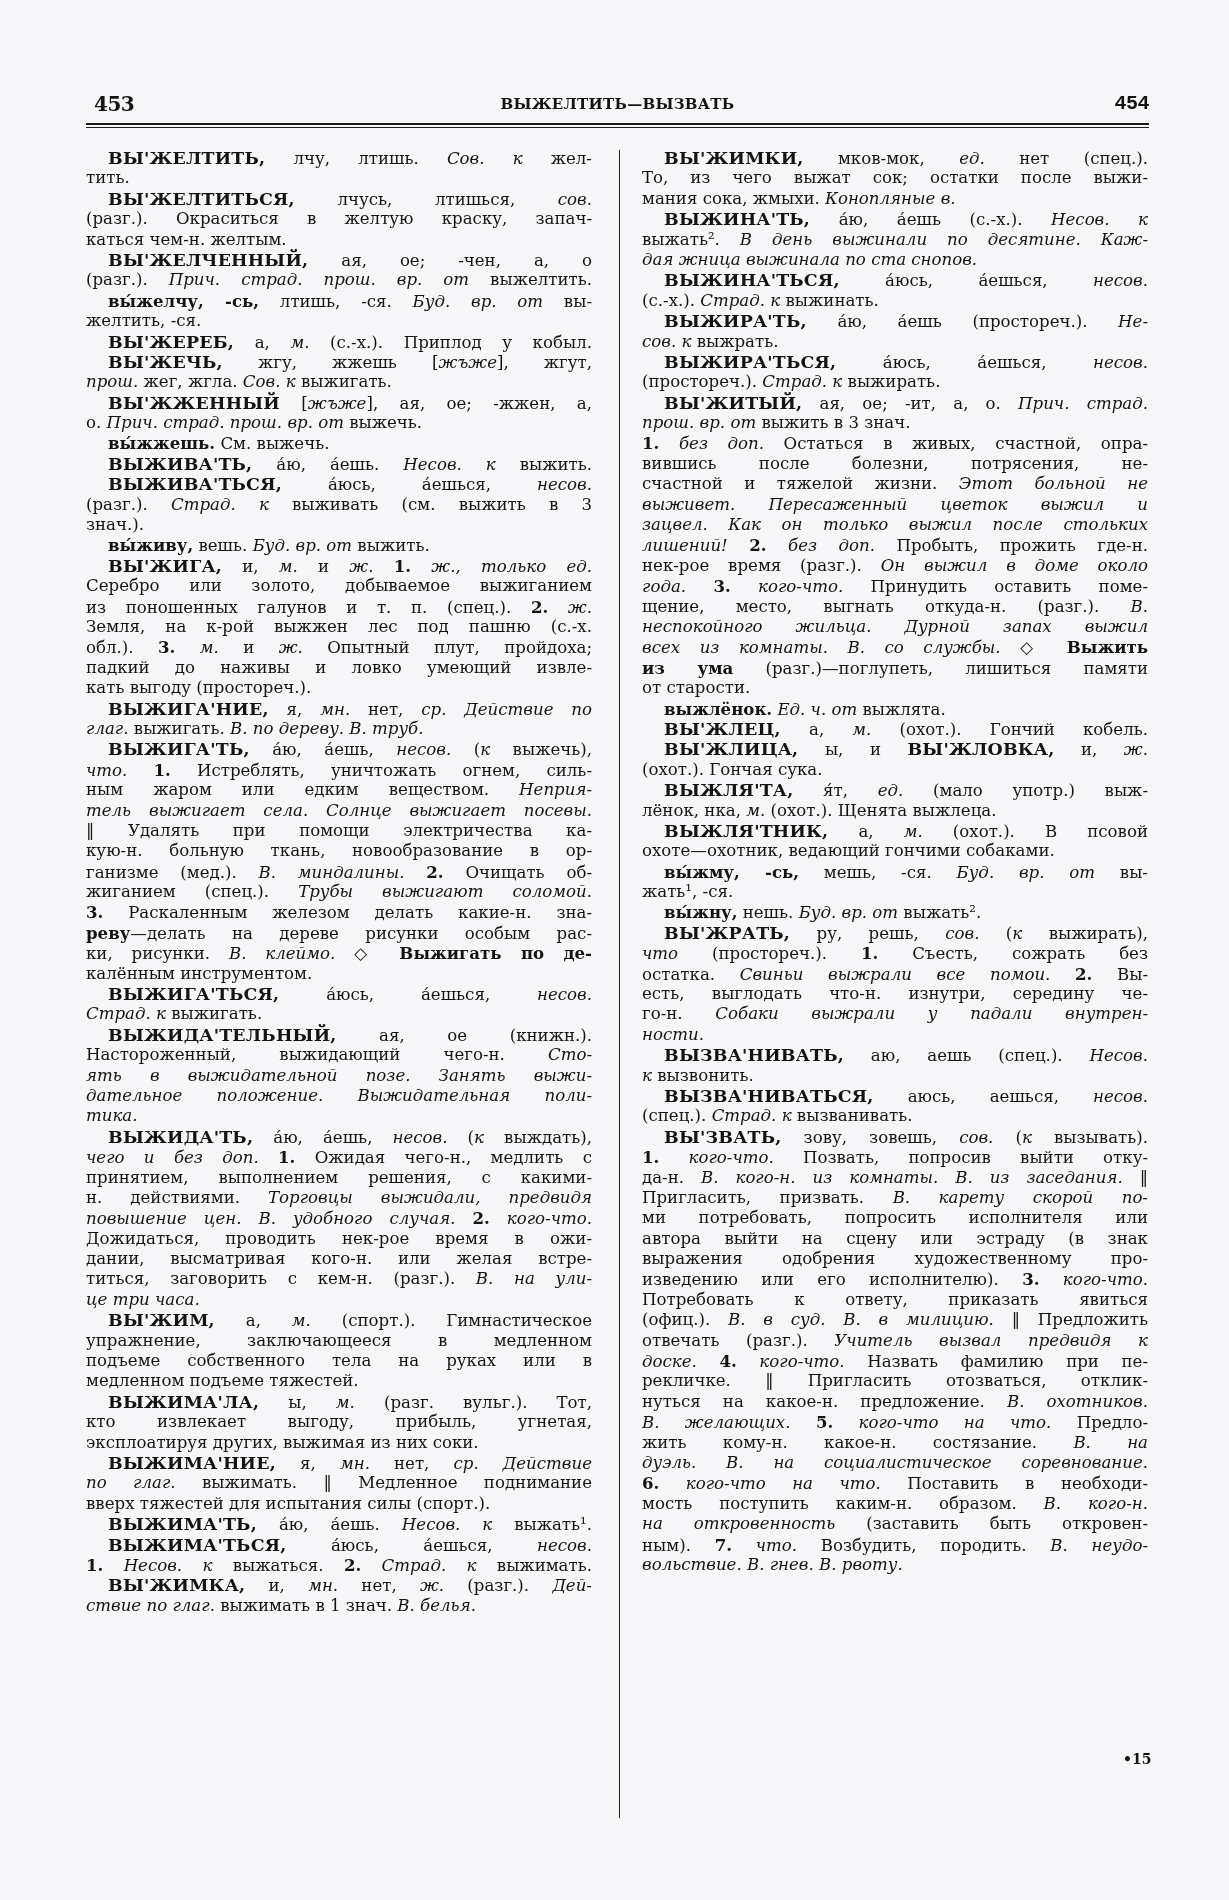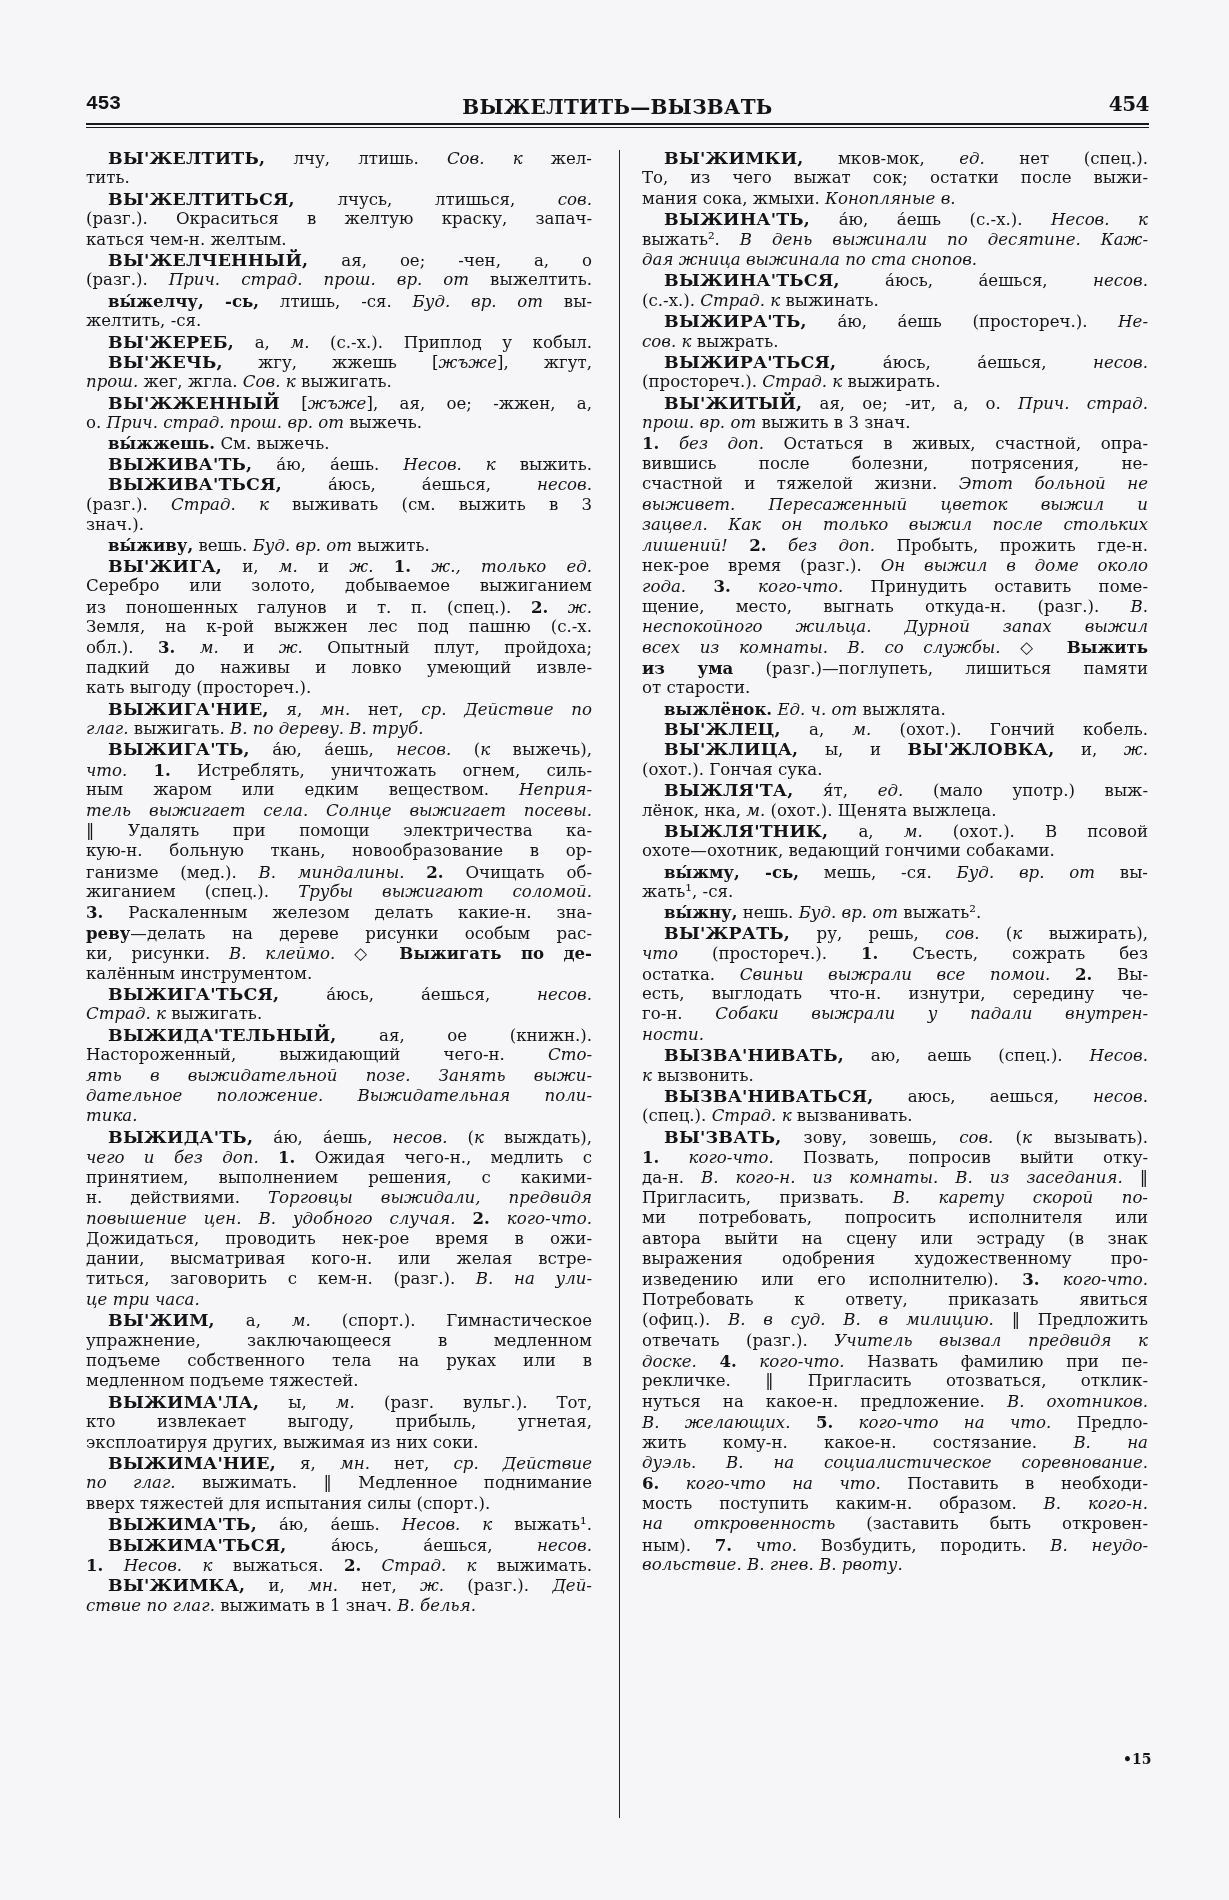"453" .pnum.left { font-family: Liberation Mono, monospace -> none; left: 0 -> 8px }
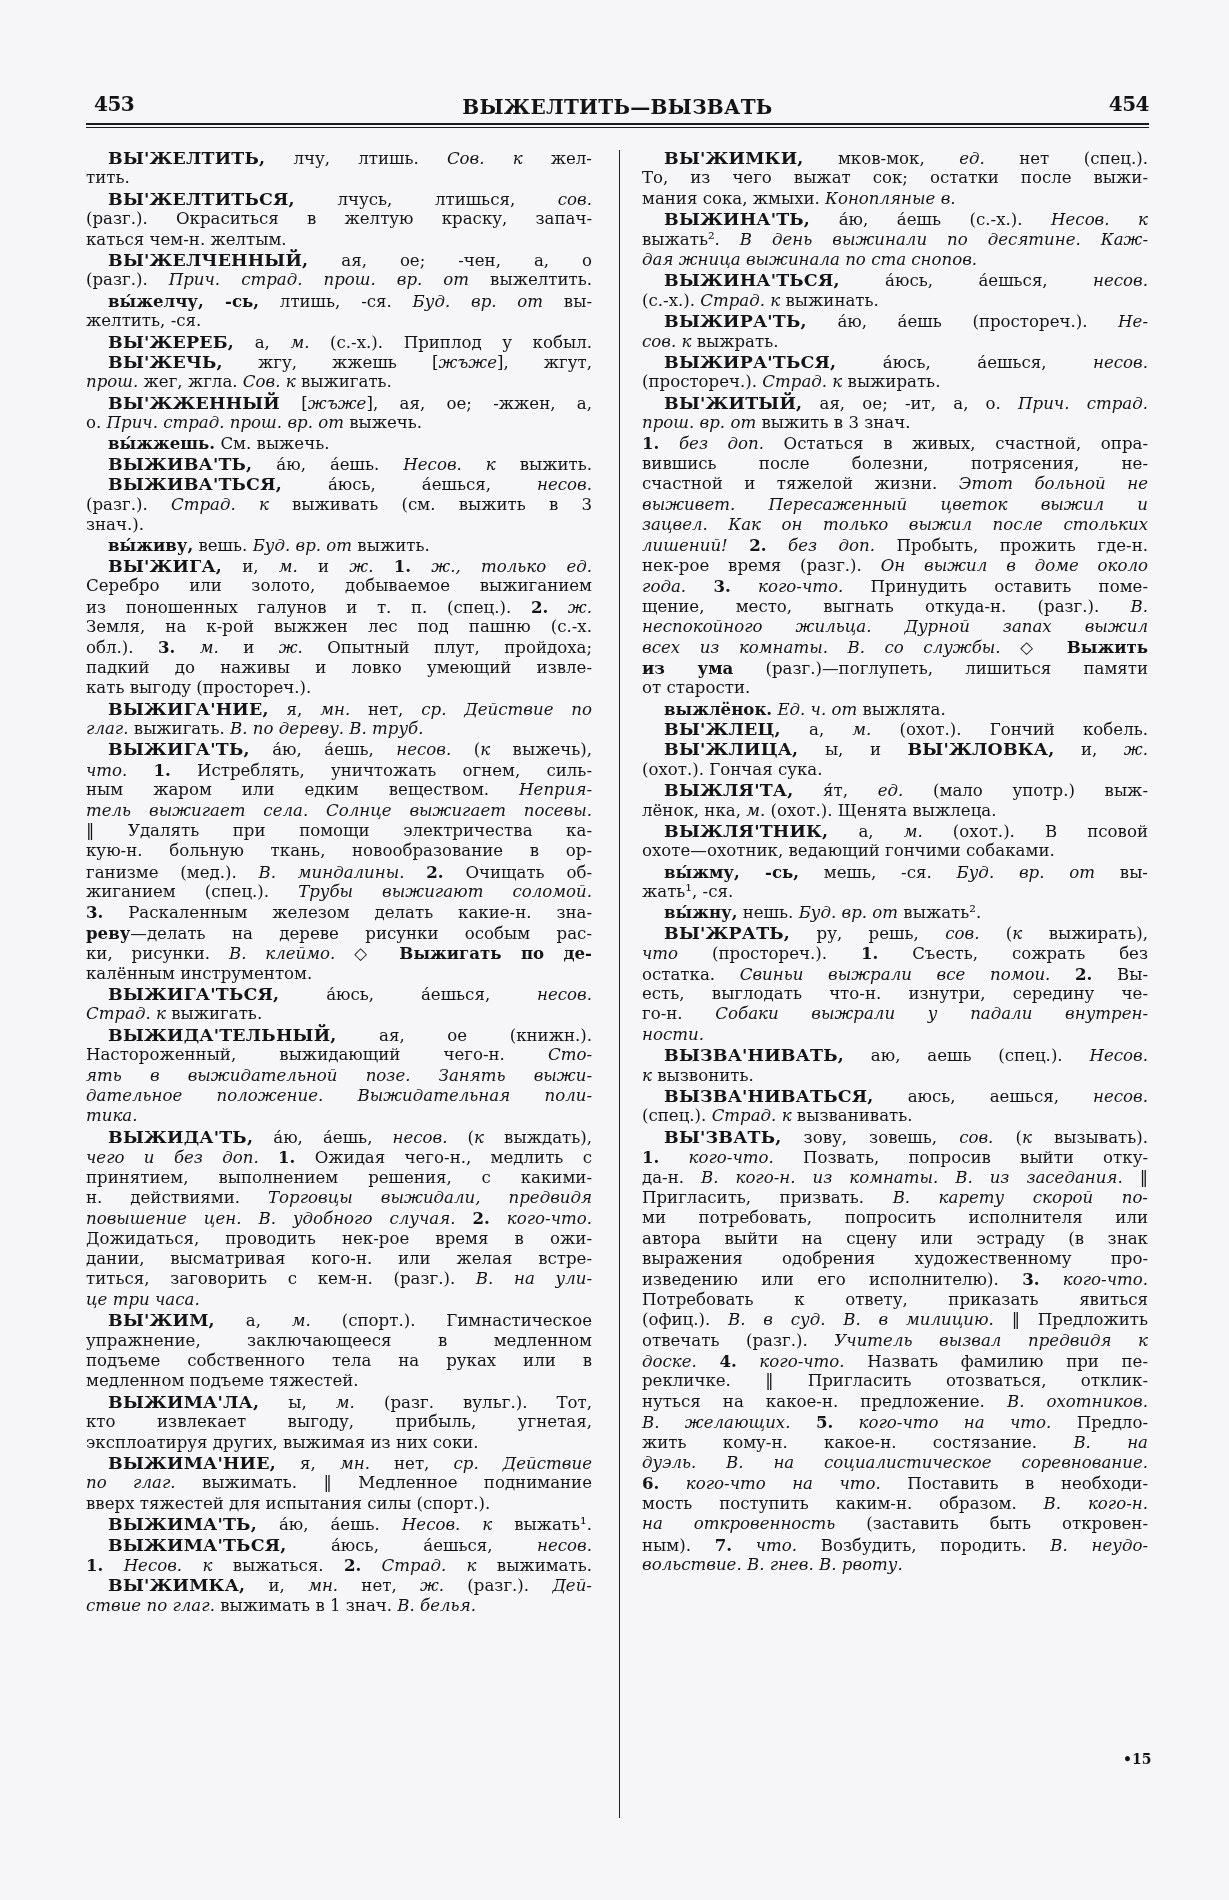"ВЫЖЕЛТИТЬ—ВЫЗВАТЬ" .running-head { font-size: 20px -> 15px }
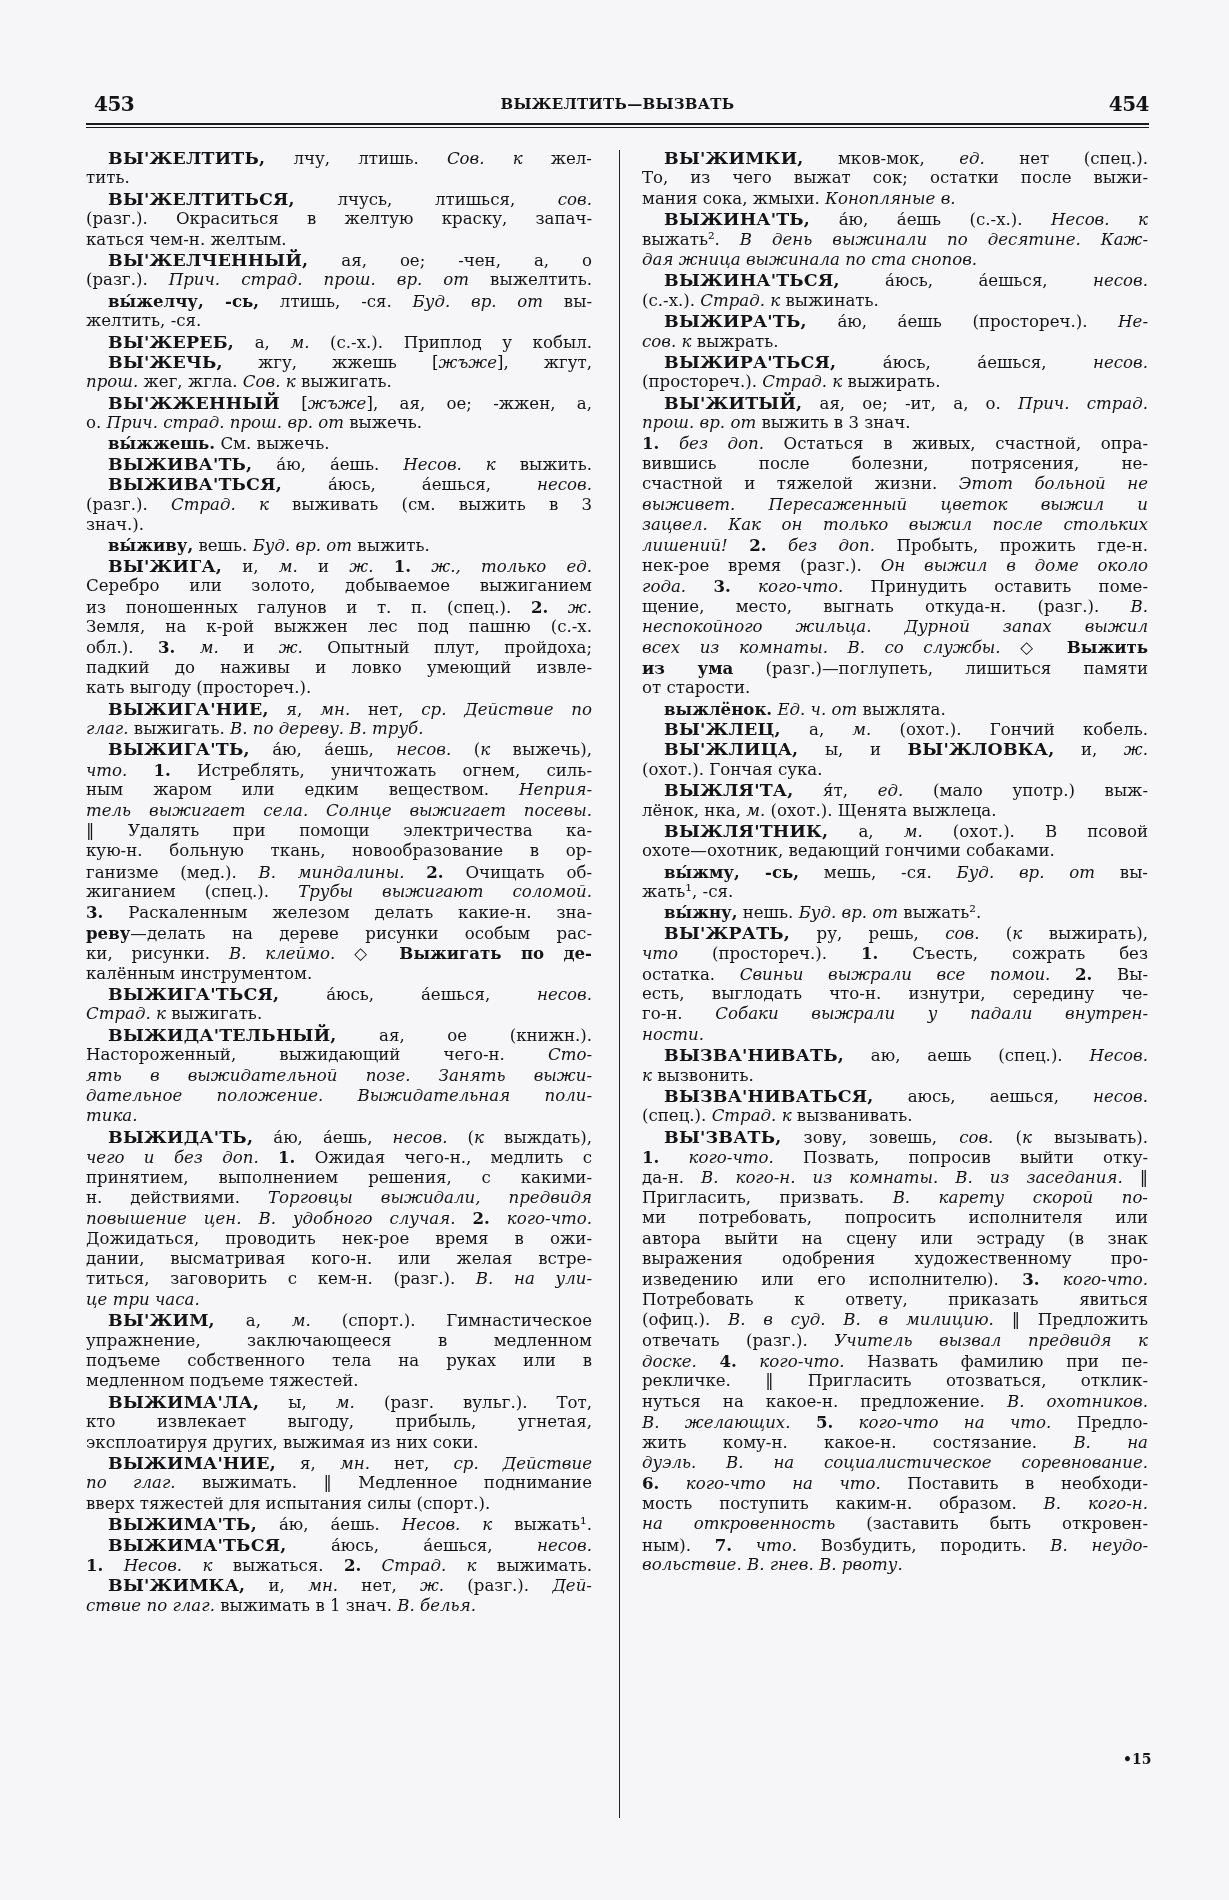"454" .pnum.right { font-family: none -> Liberation Mono, monospace }
